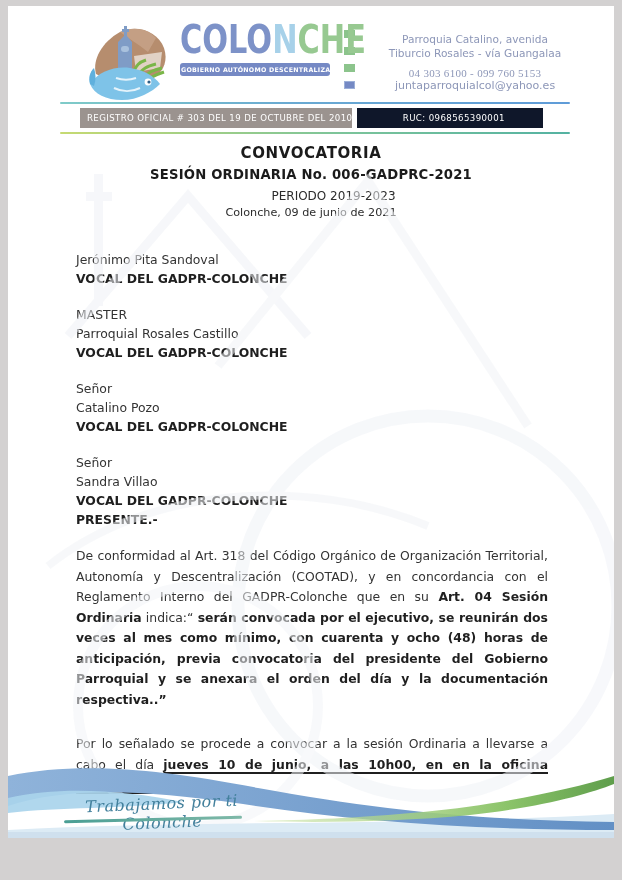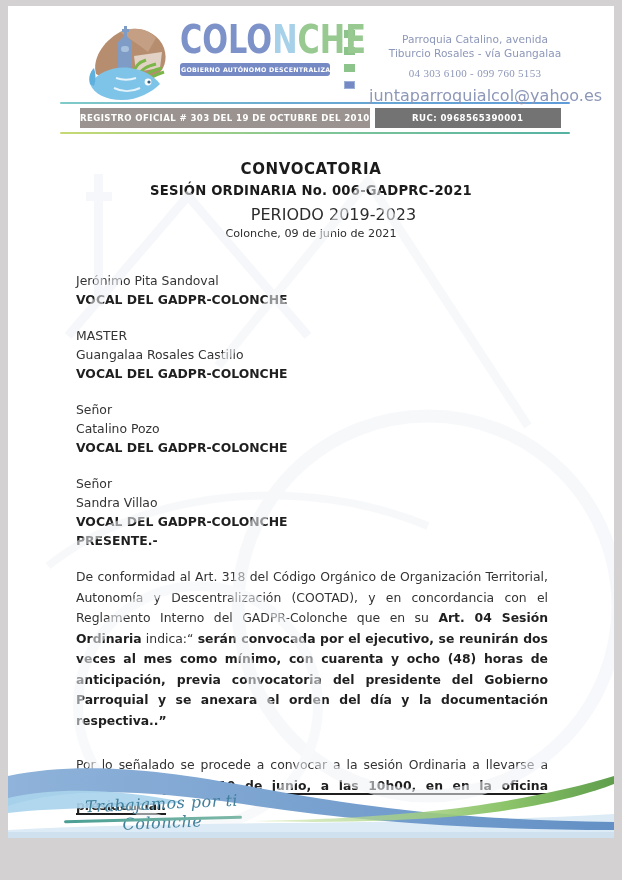"juntaparroquialcol@yahoo.es" .contact .email { font-size: 16px -> 11px; margin-top: 7px -> none }
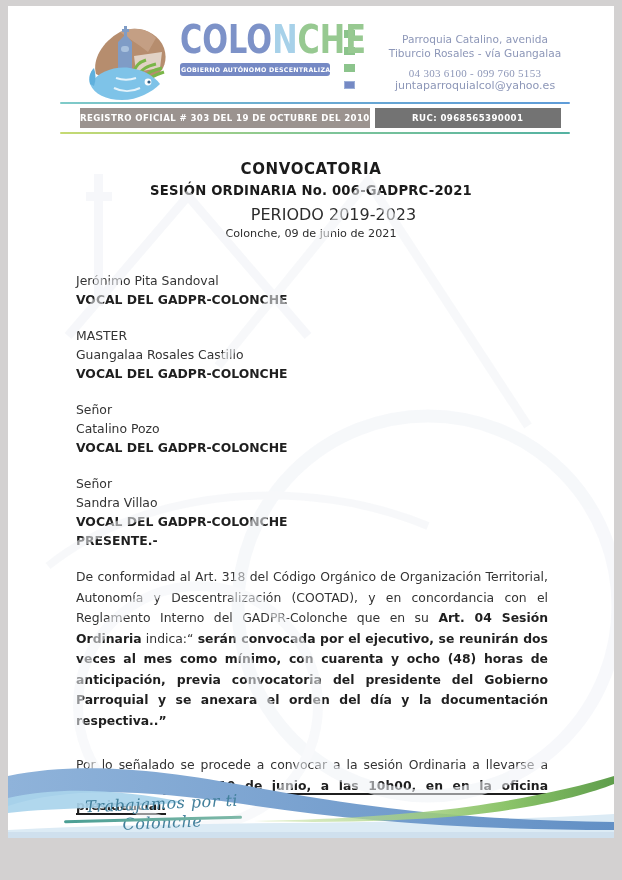"REGISTRO OFICIAL # 303 DEL" .bar { font-weight: bold -> normal; padding-left: none -> 7px }
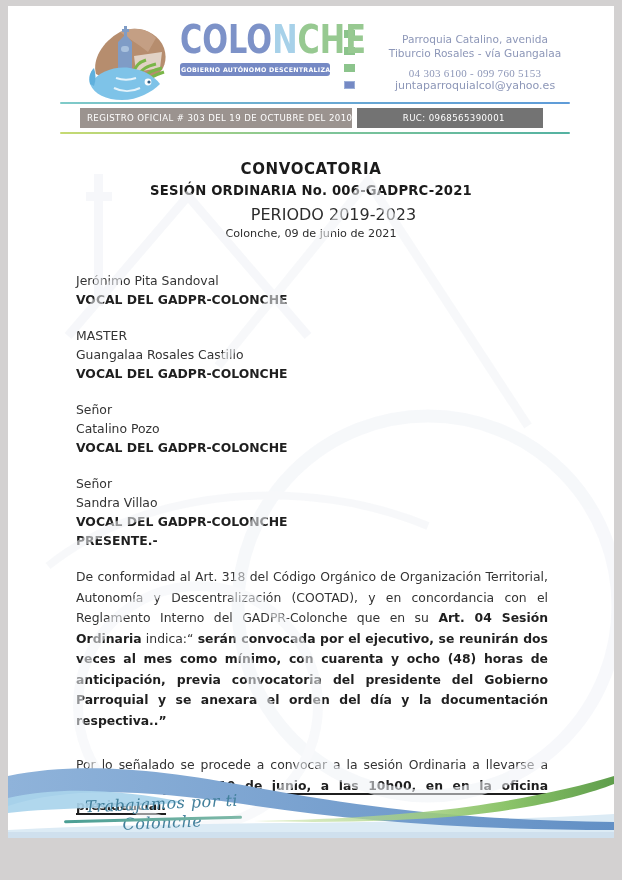"RUC: 0968565390001" .bar-ruc { background: #737373 -> #0f172a }
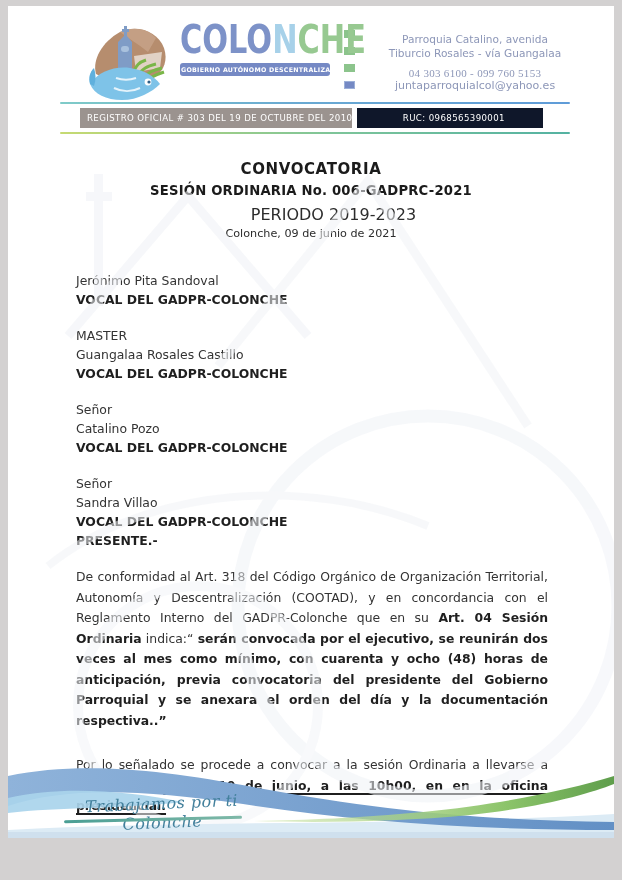"CONVOCATORIA" .title-block { margin-top: 26px -> 10px }
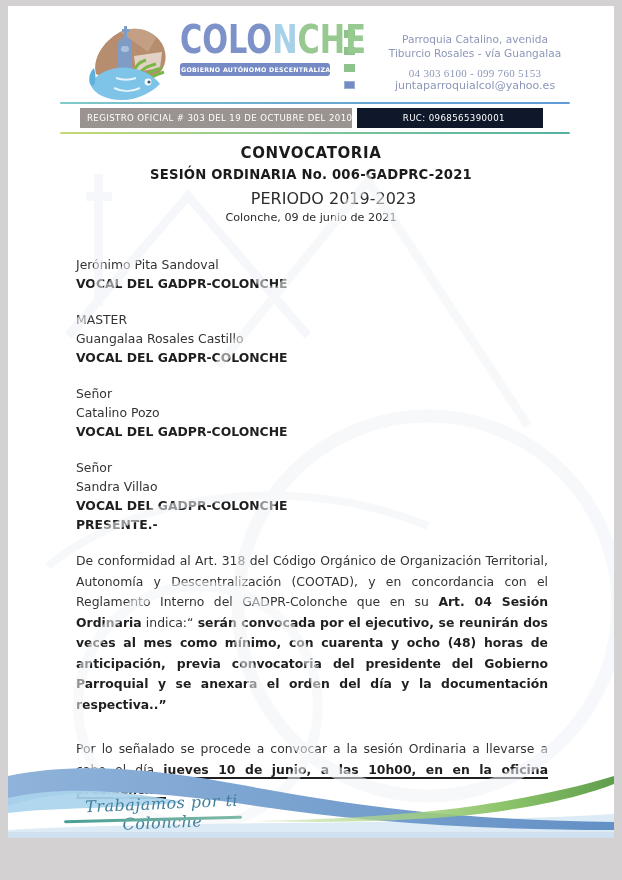"PERIODO 2019-2023" .doc-period { font-size: 16px -> 12px }
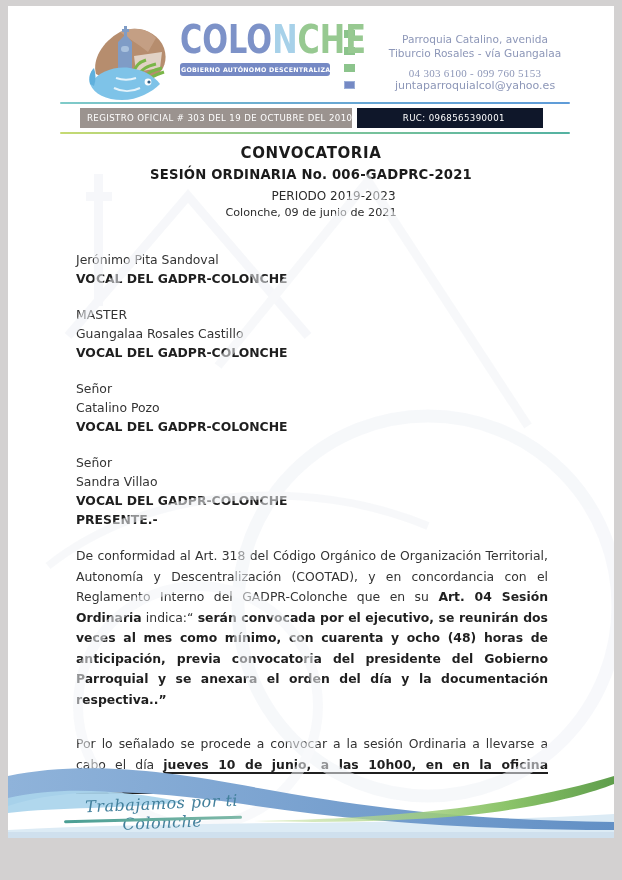"Guangalaa Rosales Castillo" div { text: Guangalaa -> Parroquial }
